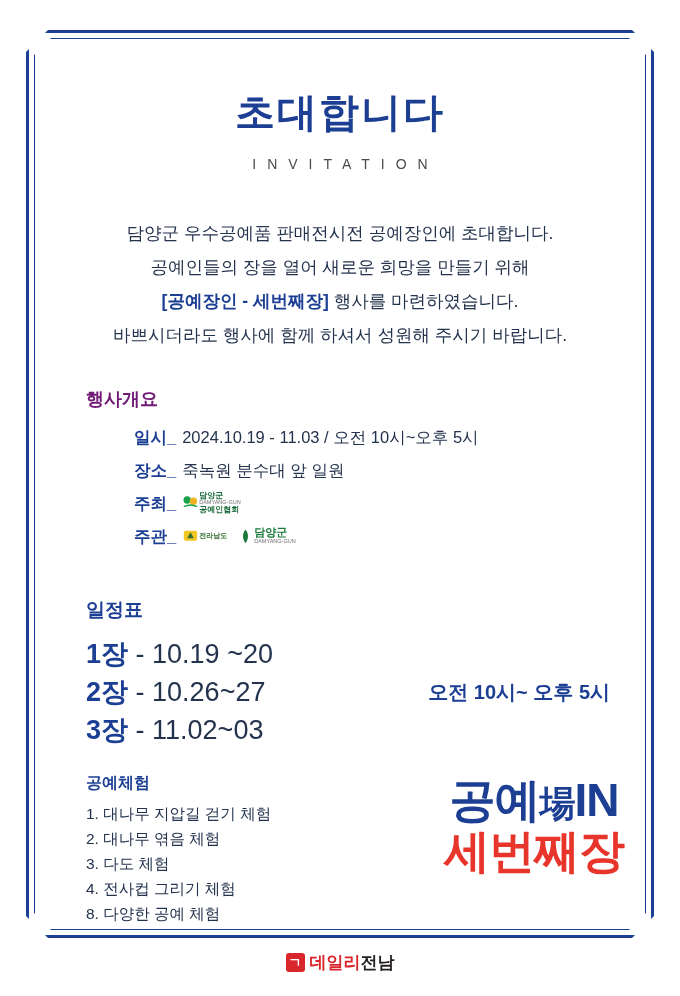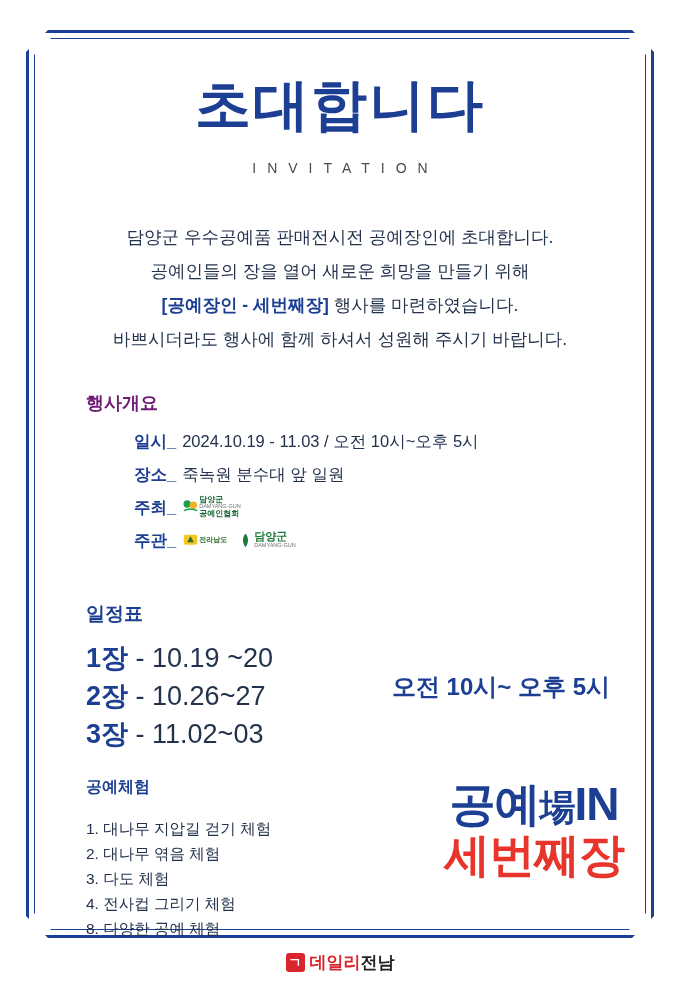"초대합니다" .title { font-size: 56px -> 40px; margin-top: 12px -> 29px }
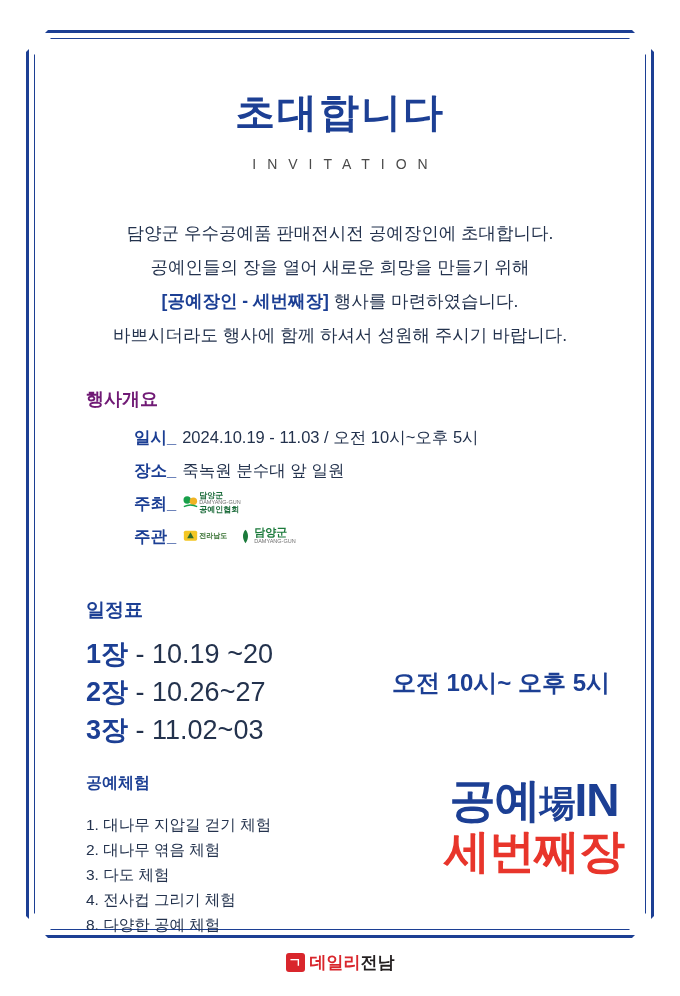"오전 10시~ 오후 5시" .sched-time { font-size: 24px -> 20px; top: 32px -> 44px }
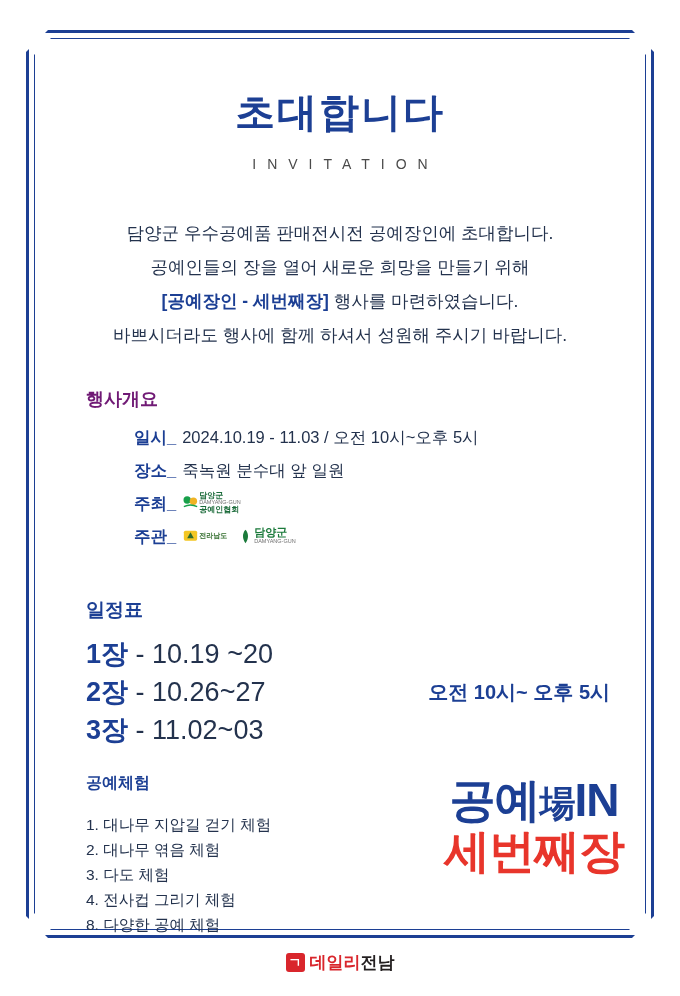"1. 대나무 지압길 걷기 체험" .exp-list { margin: 18px 0 0 0 -> 7px 0 0 0 }
